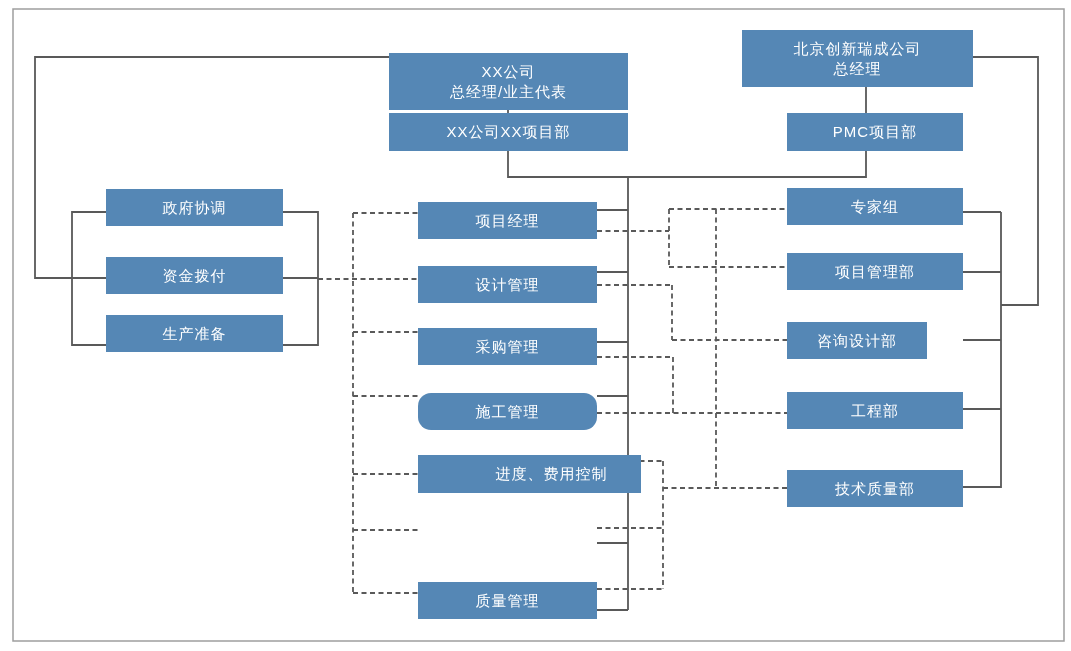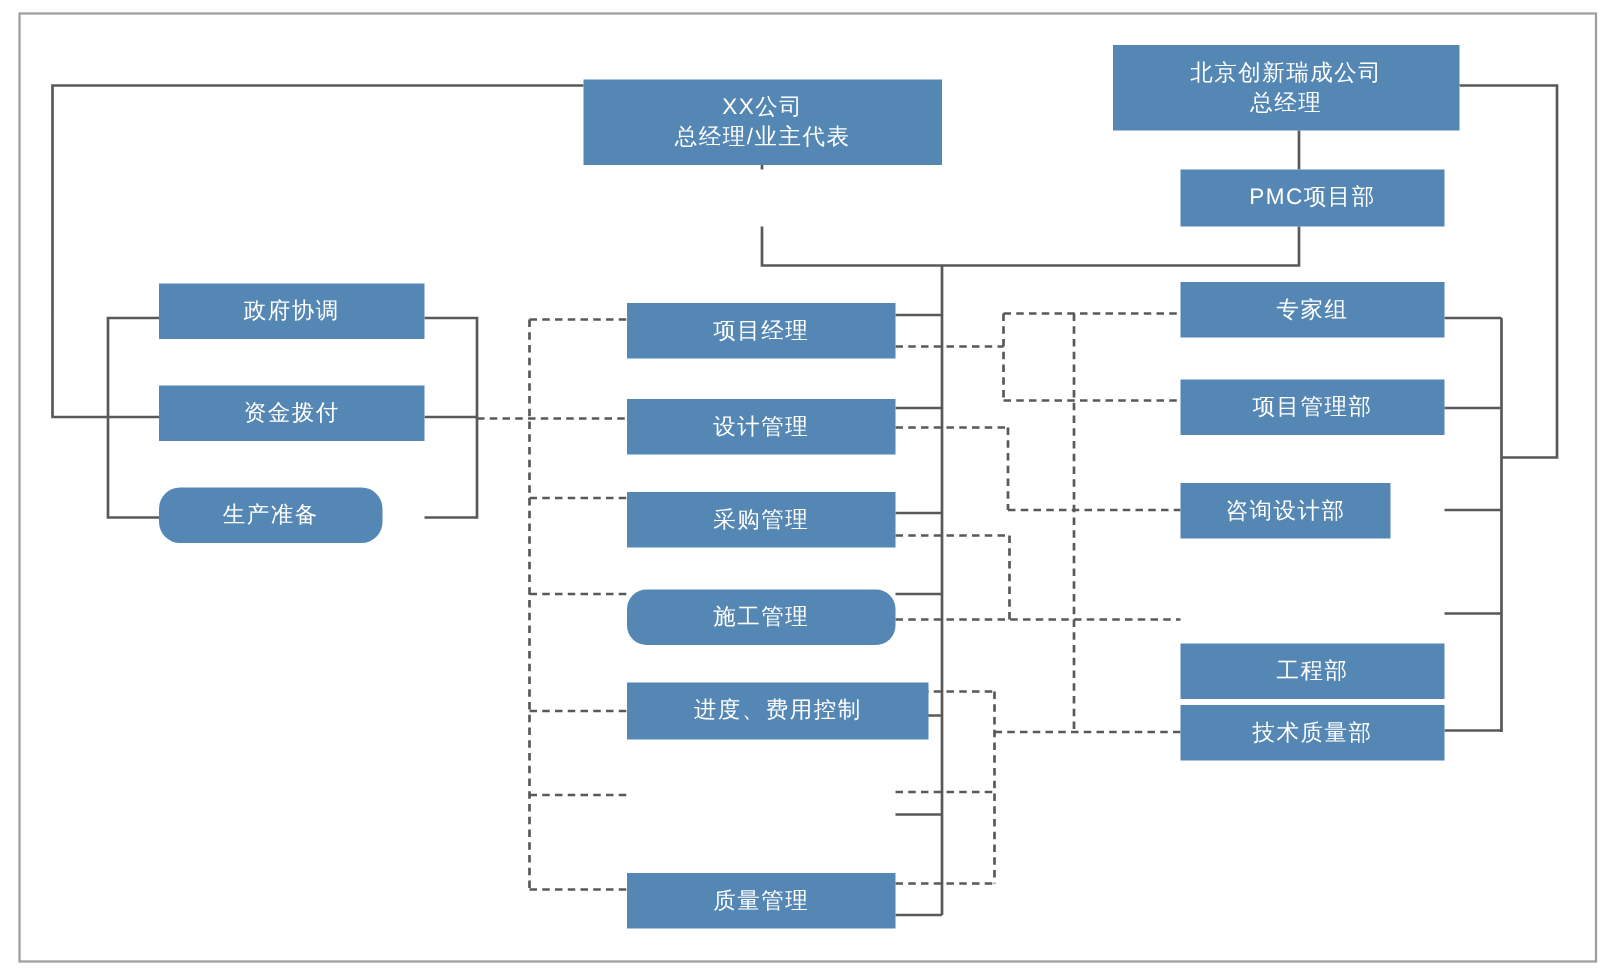"XX公司XX项目部" div.node { html: none -> <div> <span>XX公司XX项目部</span> </div> }
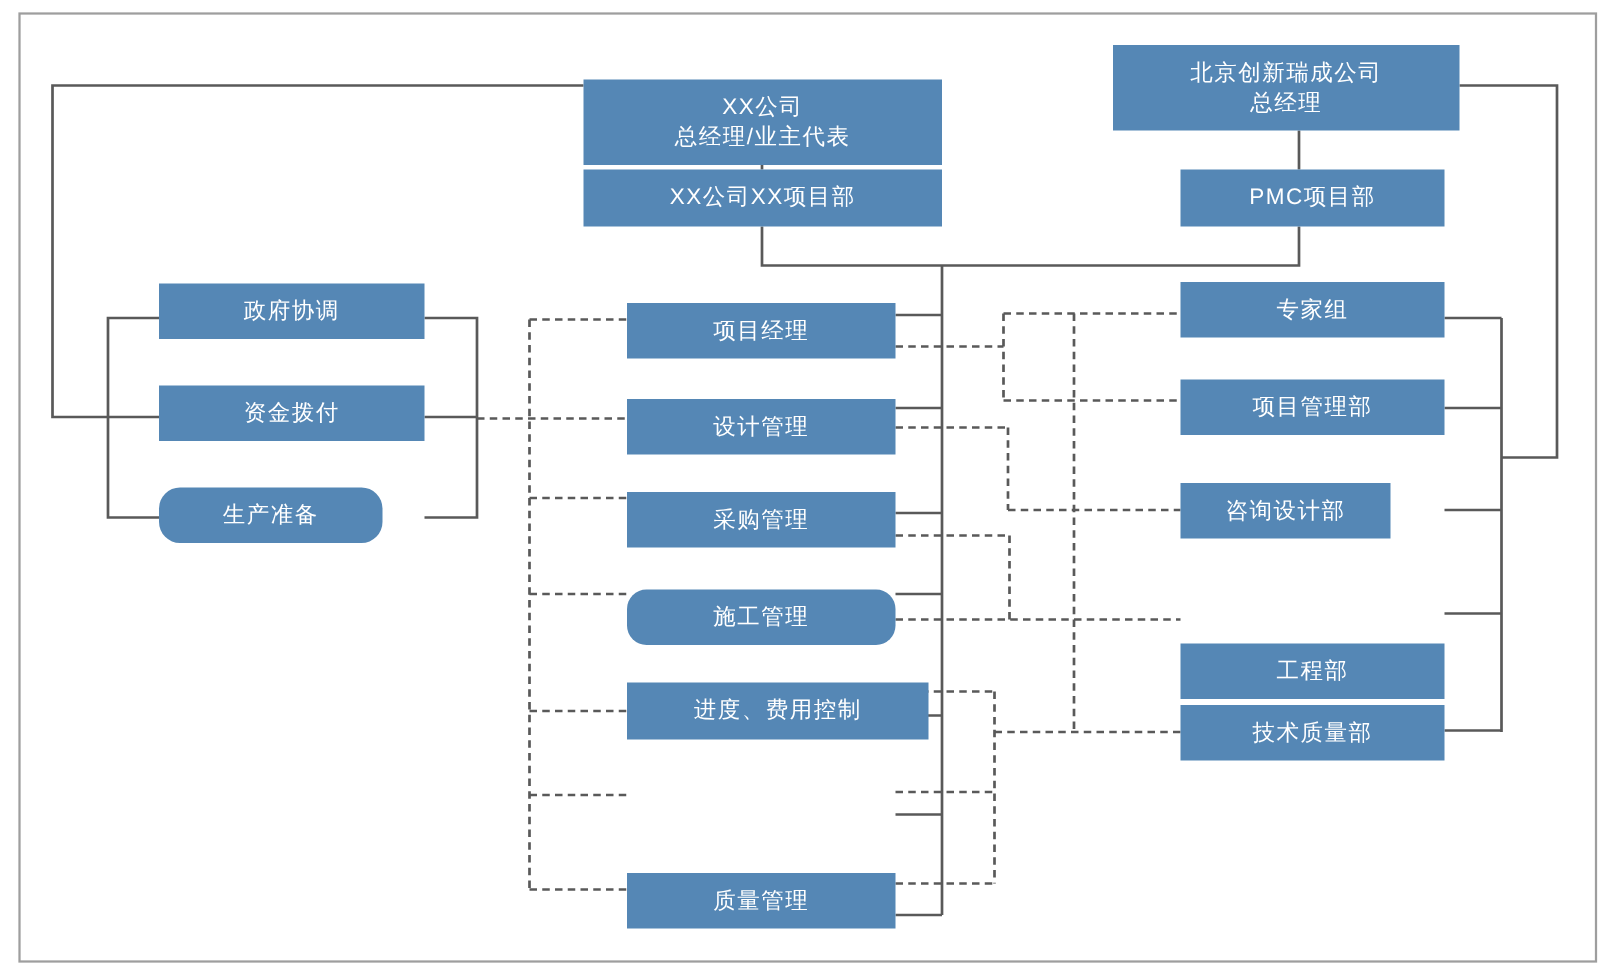"生产准备" div.node { border-radius: 14px -> none; top: 325px -> 315px; width: 149px -> 177px }
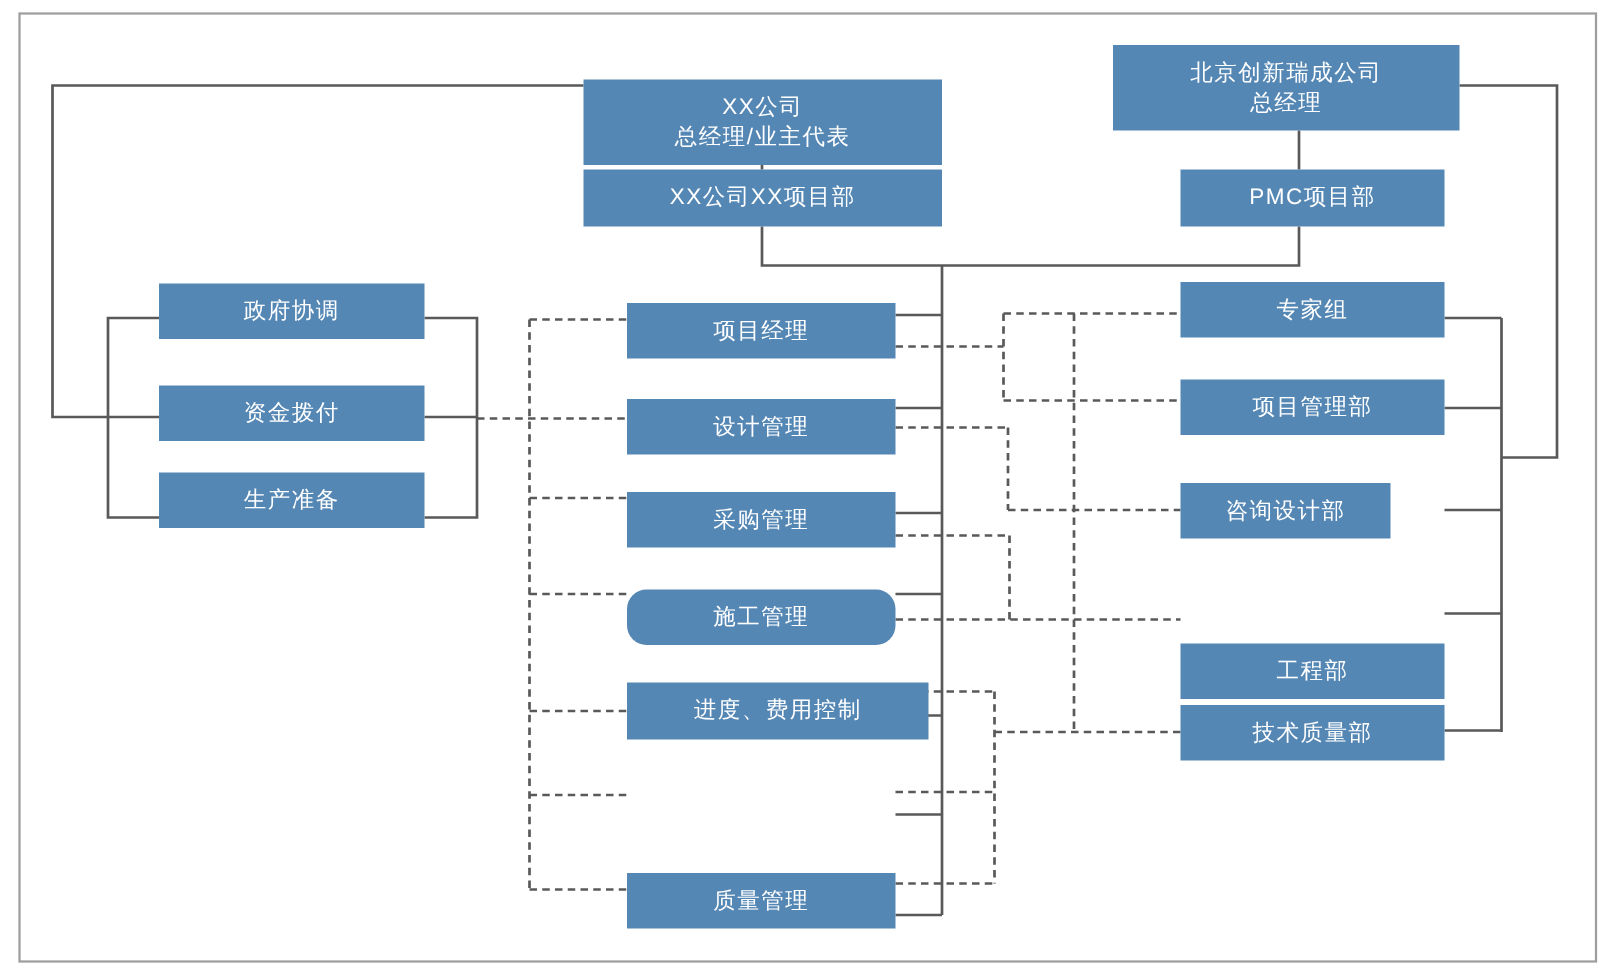"工程部" div.node { margin-top: 37px -> none }
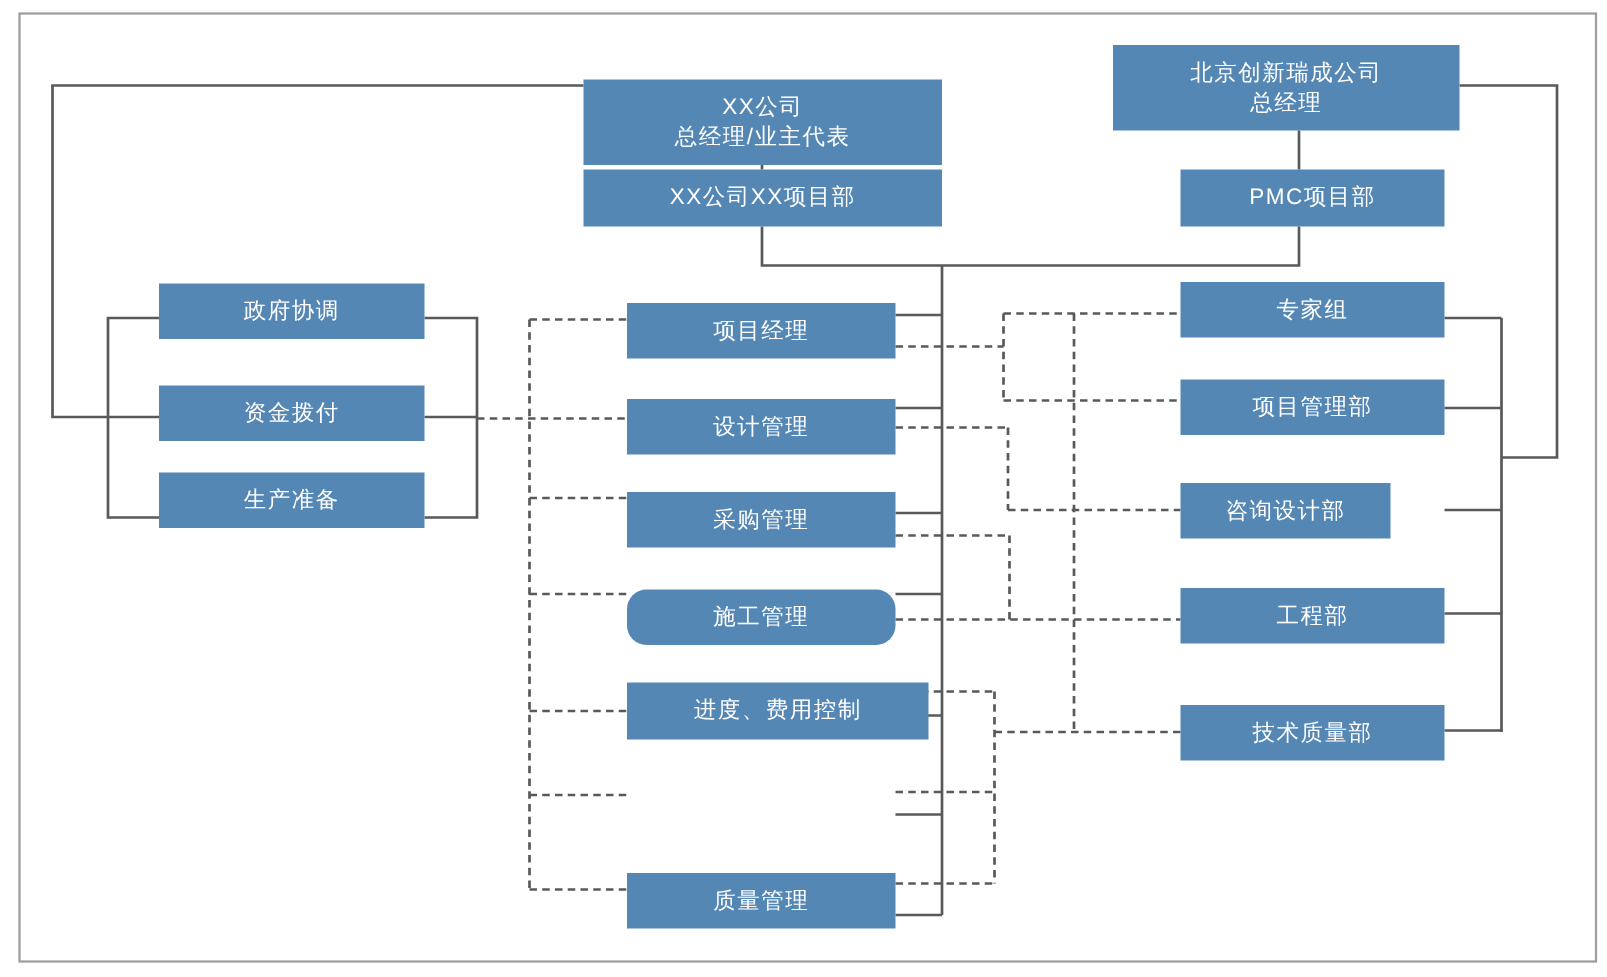"进度、费用控制" div.node { padding-left: none -> 44px; width: 201px -> 179px }
